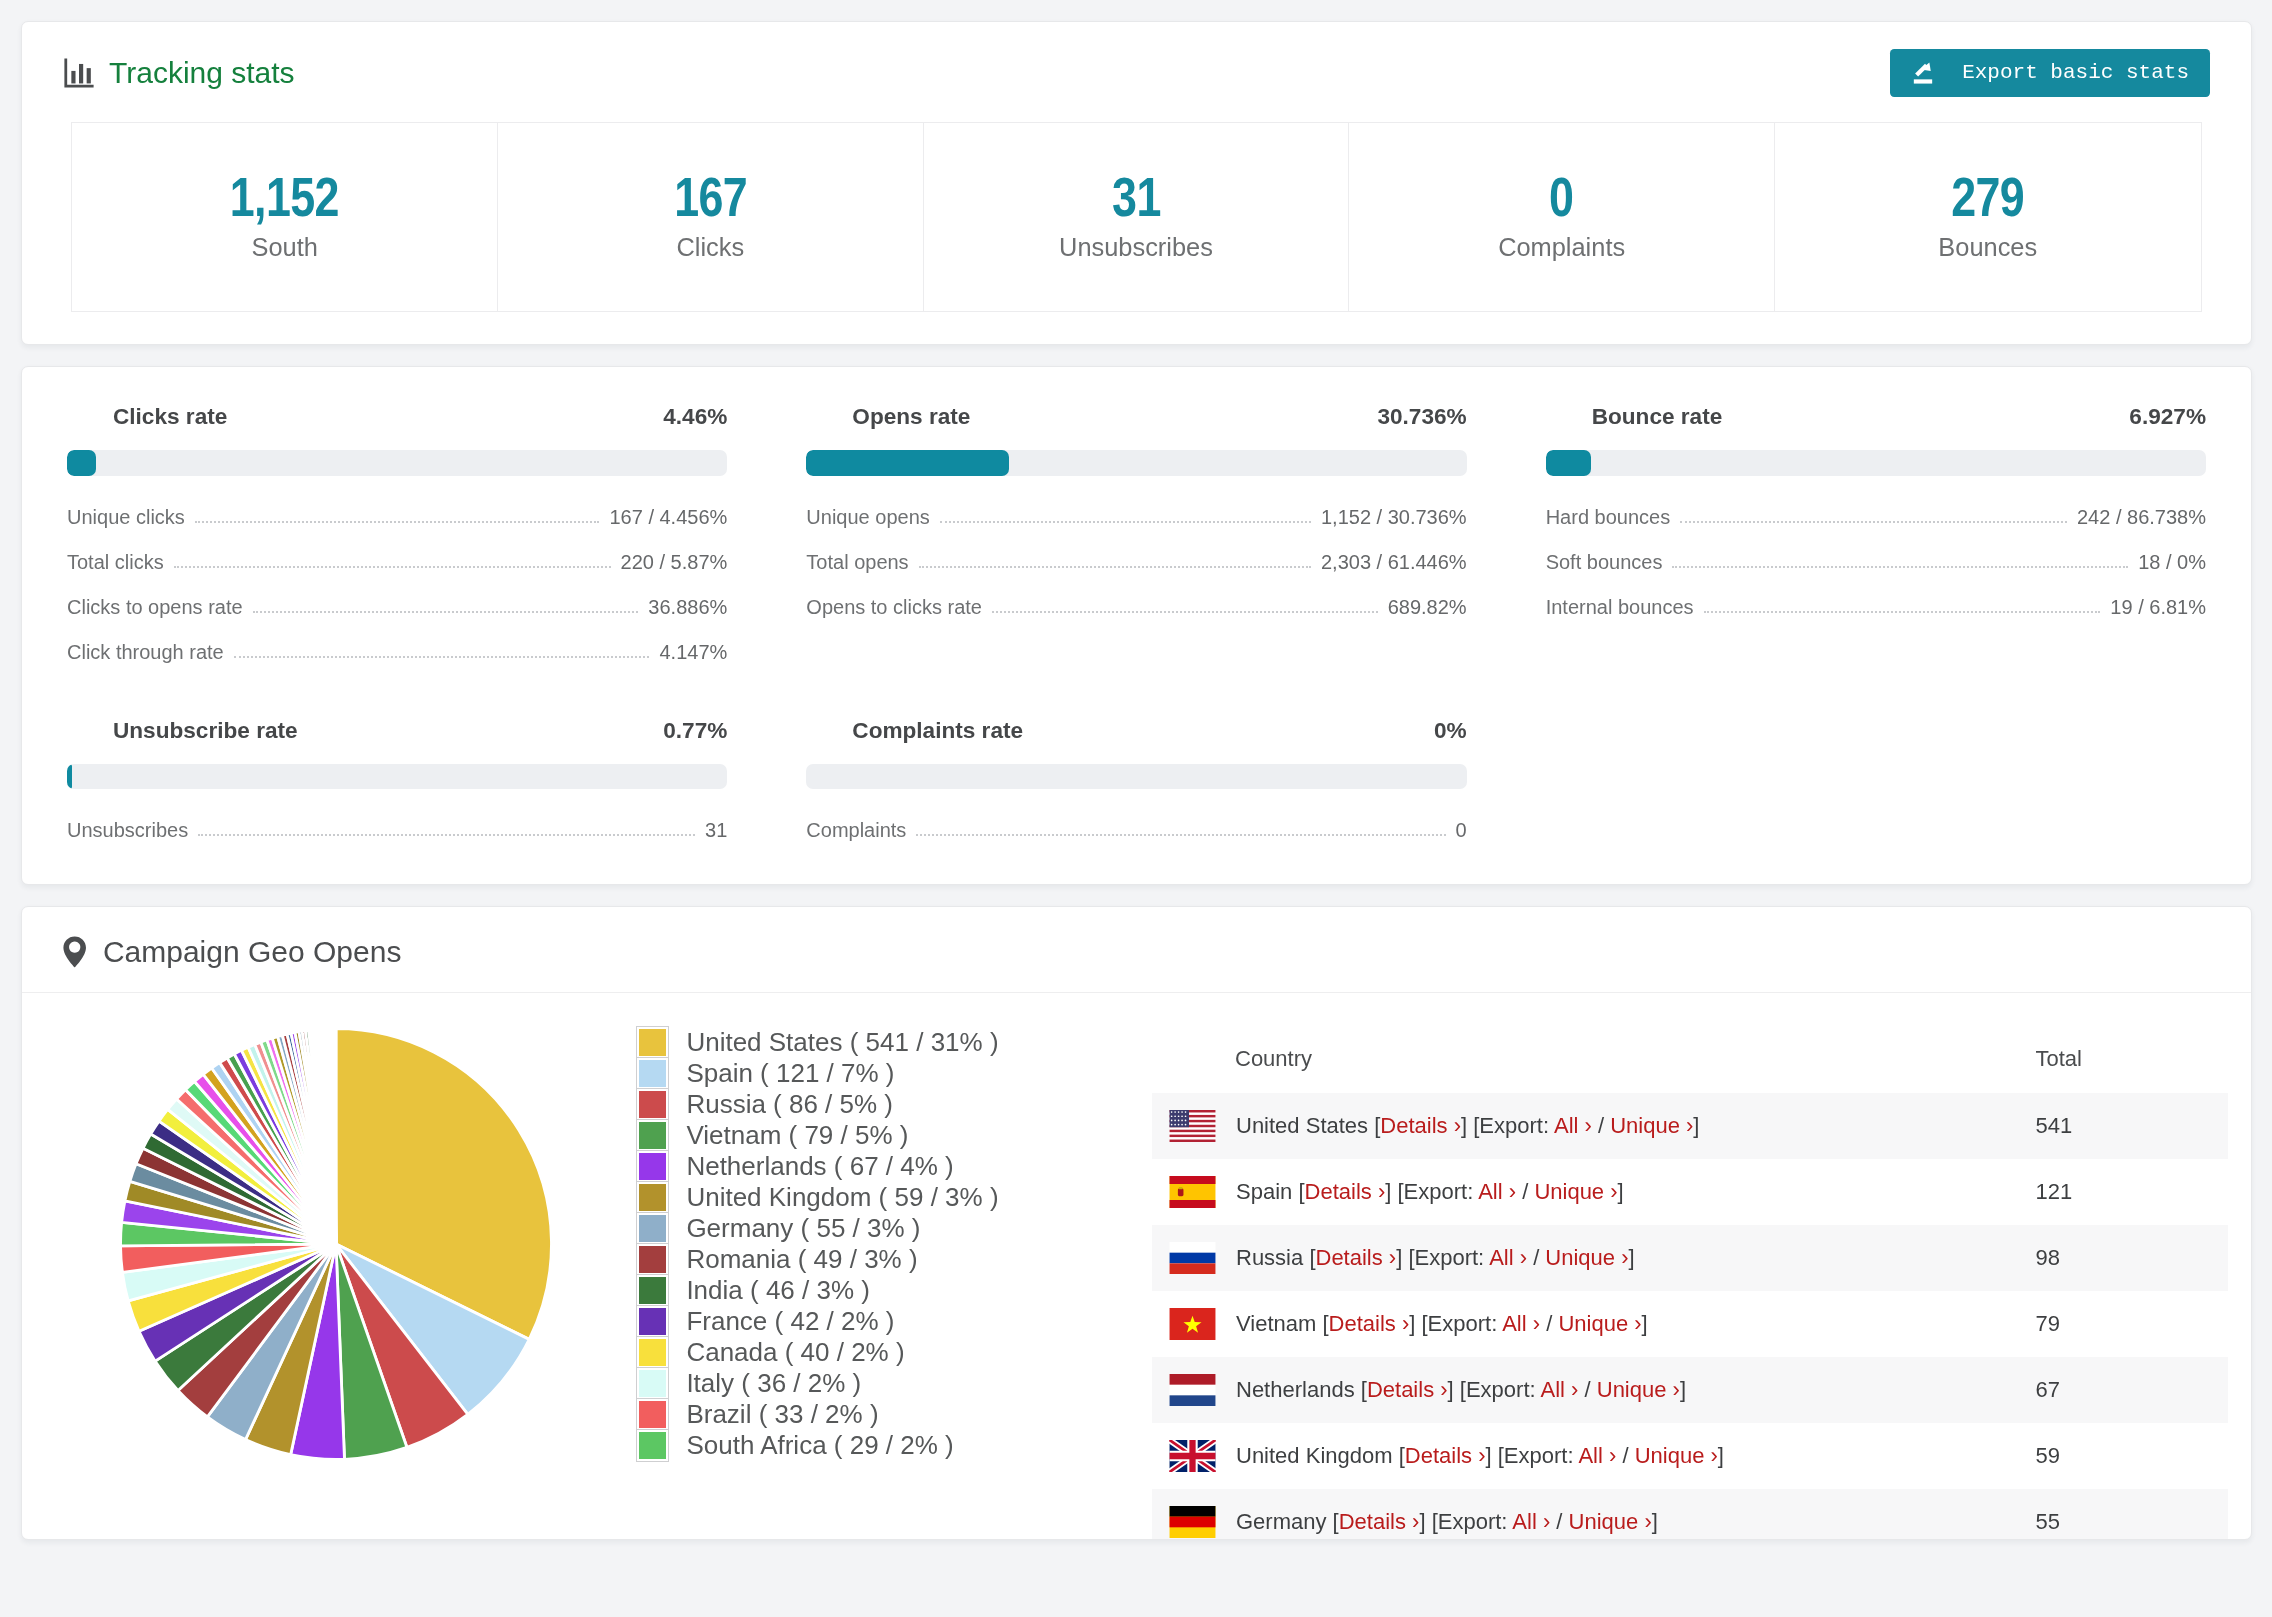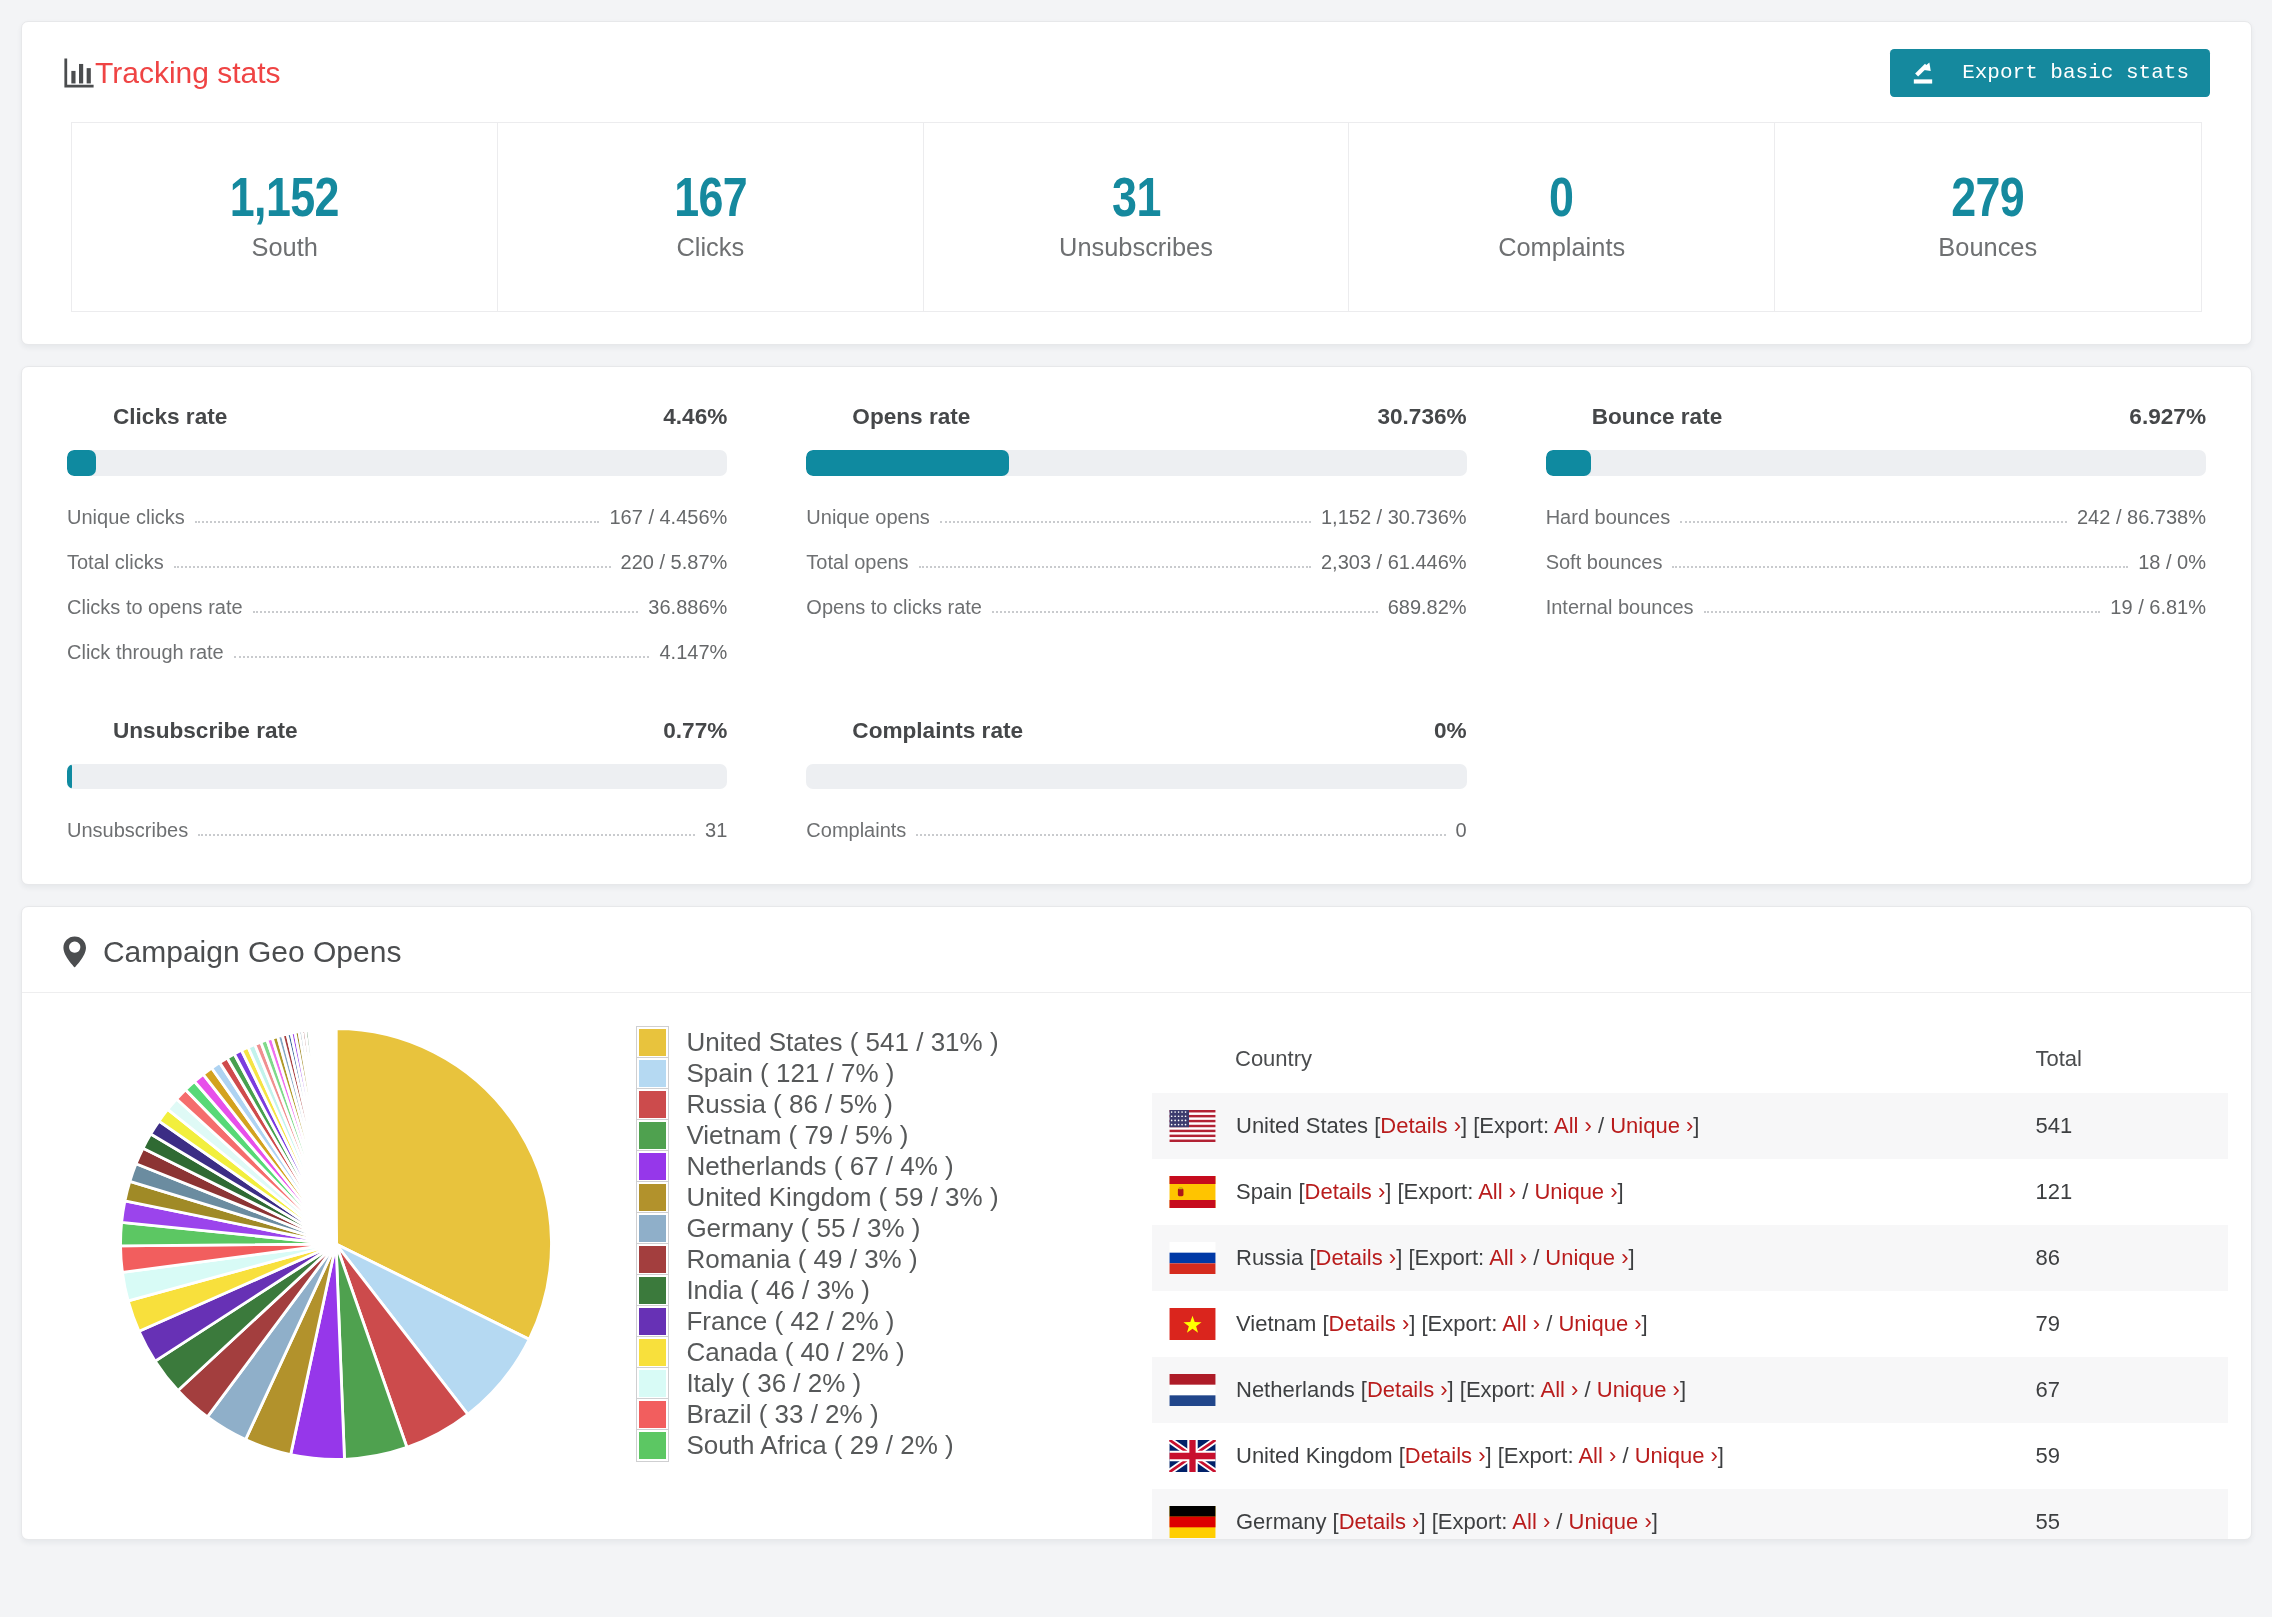"Tracking stats" .c1-title { color: #ef4444 -> #15803d; gap: none -> 14px }
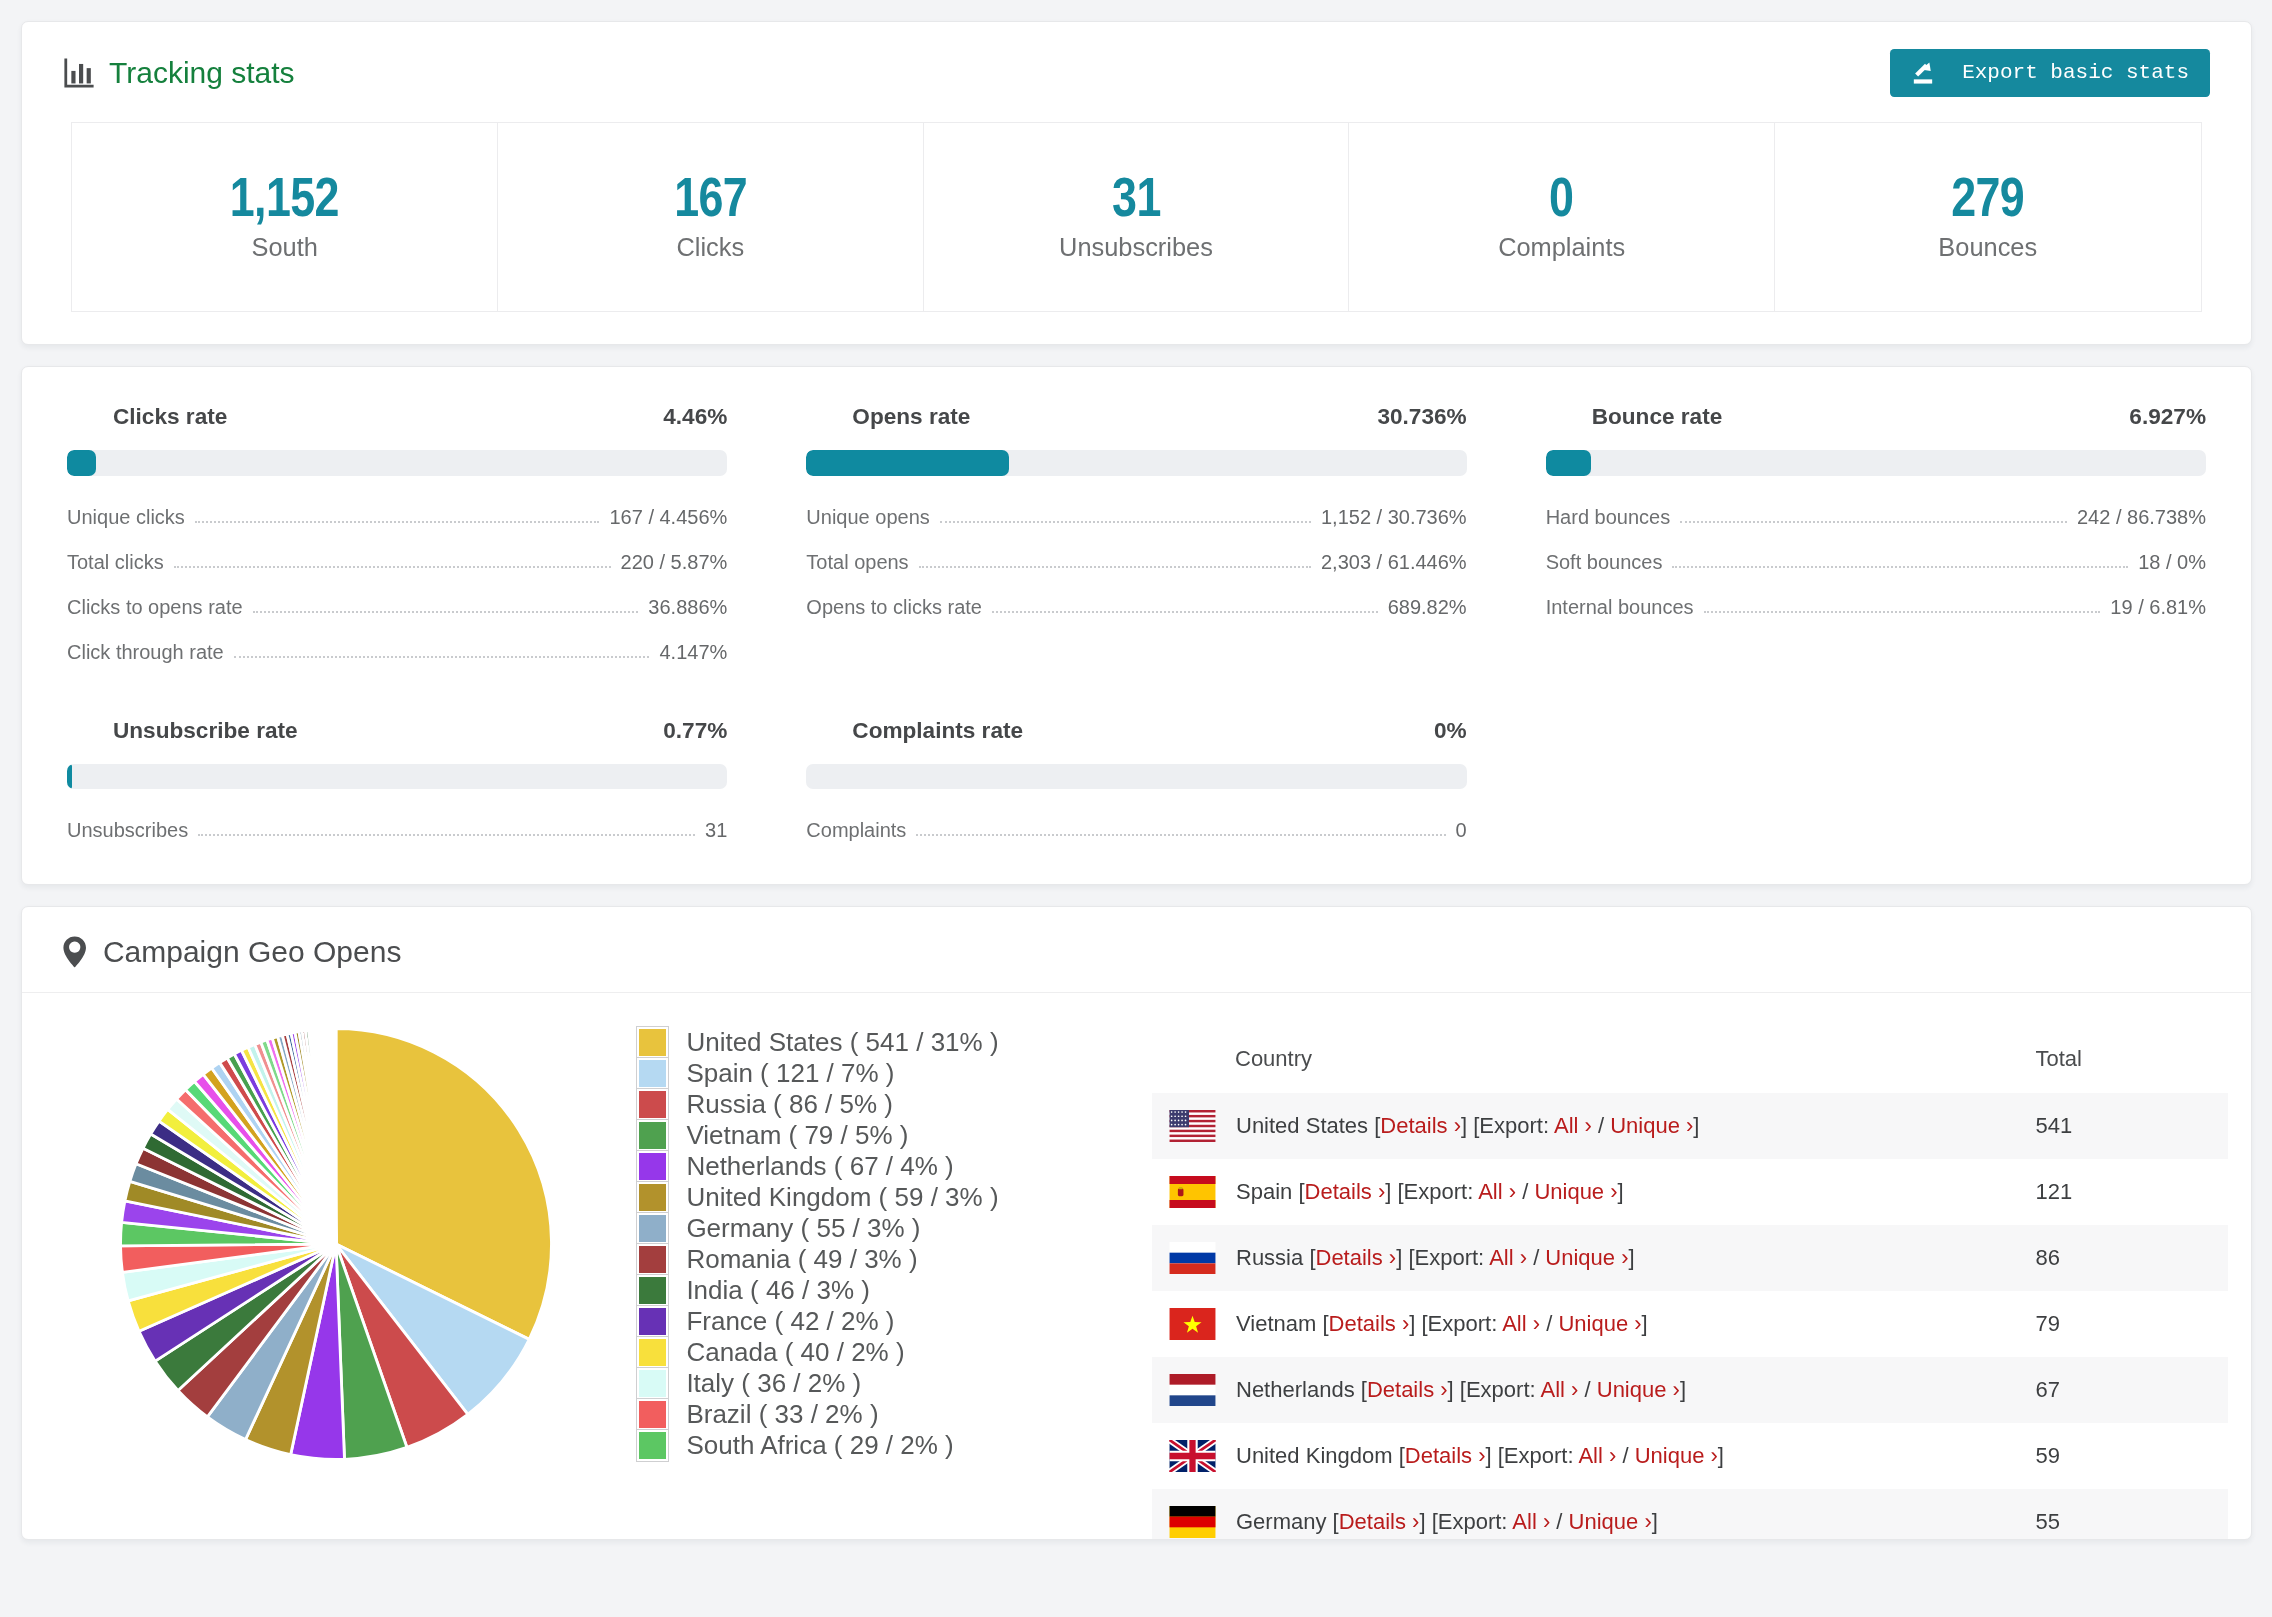"86" span.t-total { text: 86 -> 98 }
